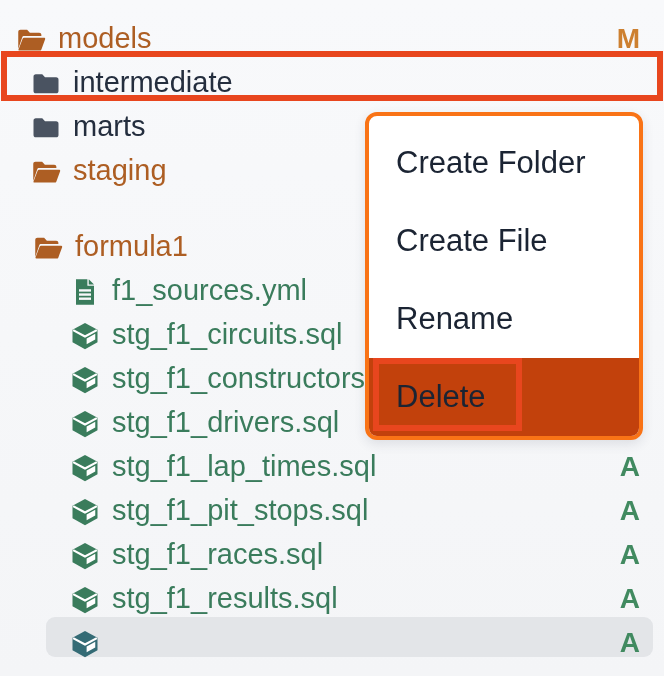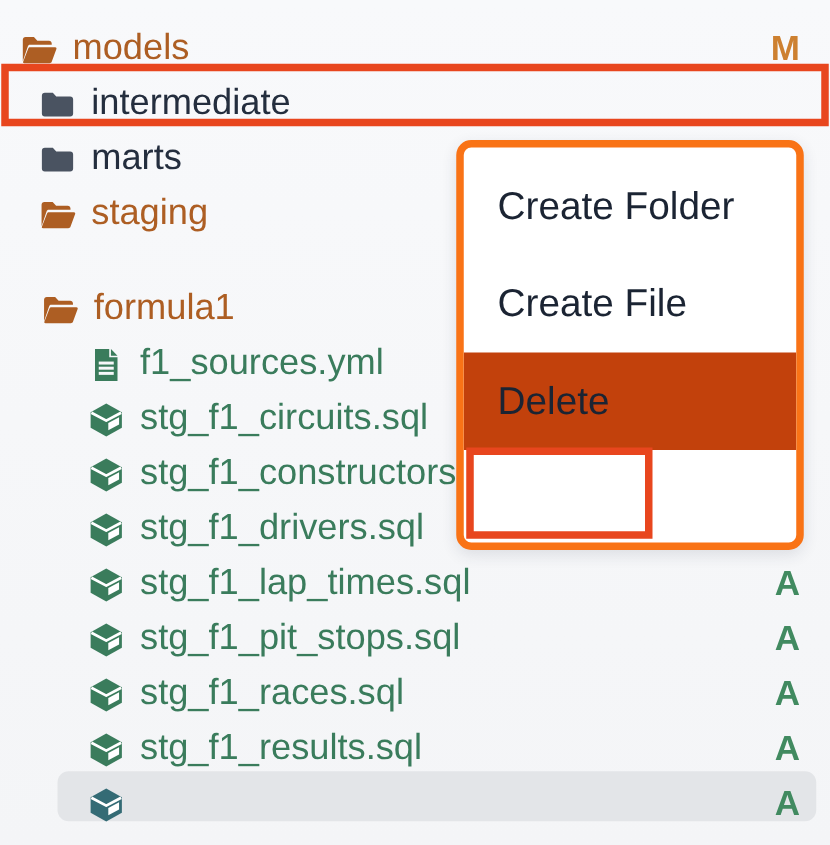"Create Folder" .menu { border: 6px solid #f97316 -> 4px solid #f97316 }
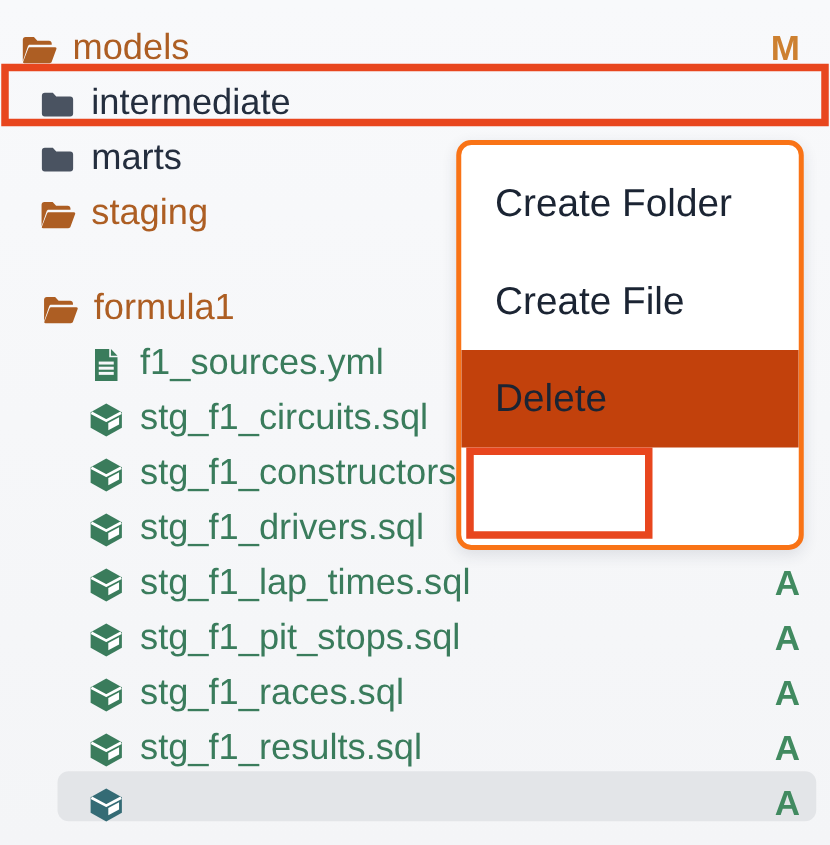"Rename" div.menu-item { html: none -> <div>Rename</div> }
